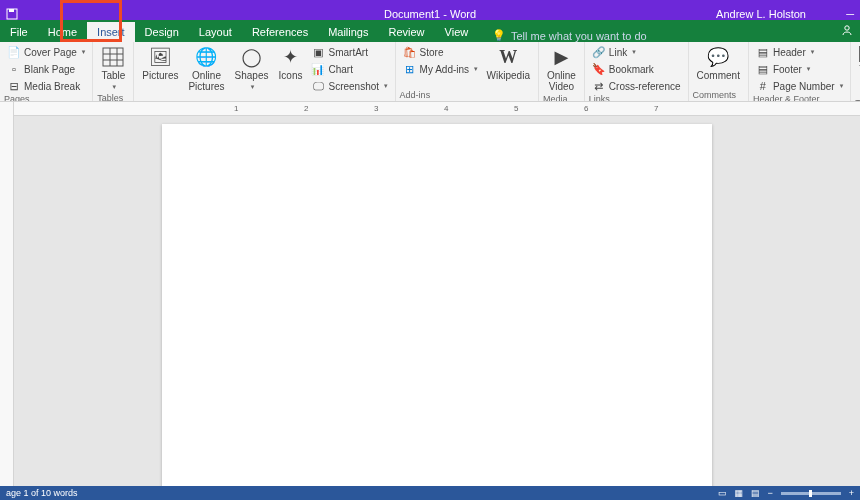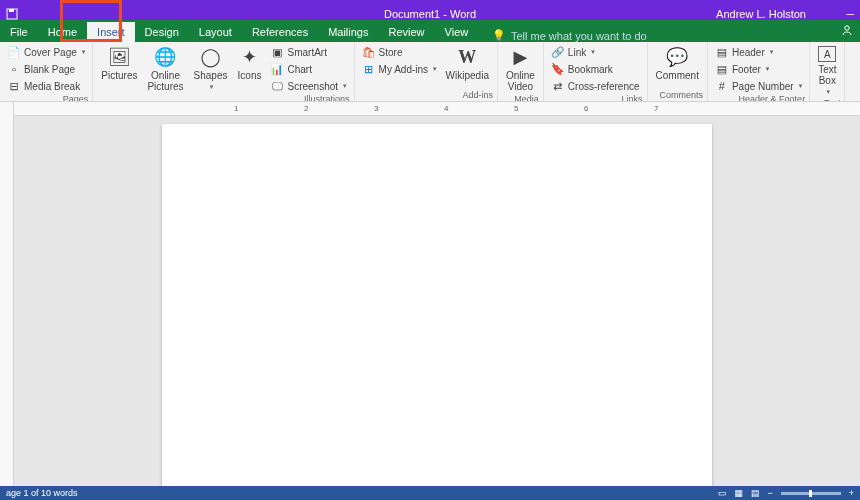"Table" div.group { html: none -> <div> <div> <div> <span> <svg> <rect></rect> <line></line> <line></line> <line></line> <line></line> </svg> </span> <span>Table</span> </div> </div> <div>Tables</div> </div> }
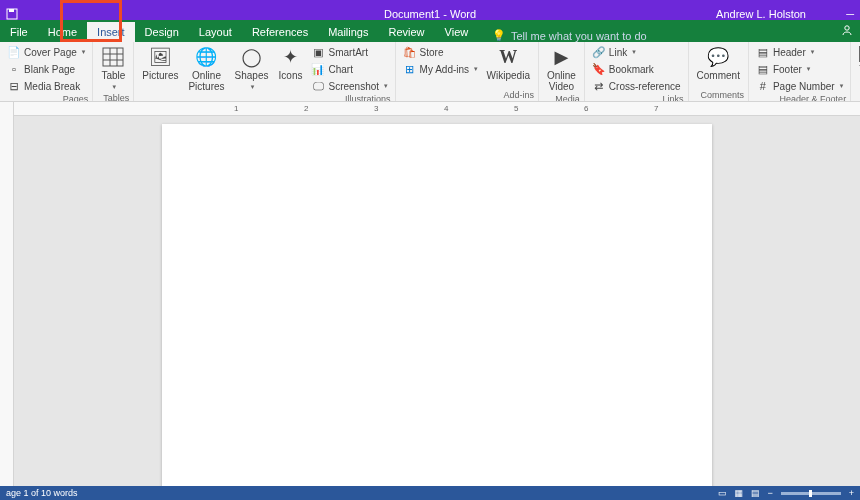"Pages" .group-label { text-align: right -> left }
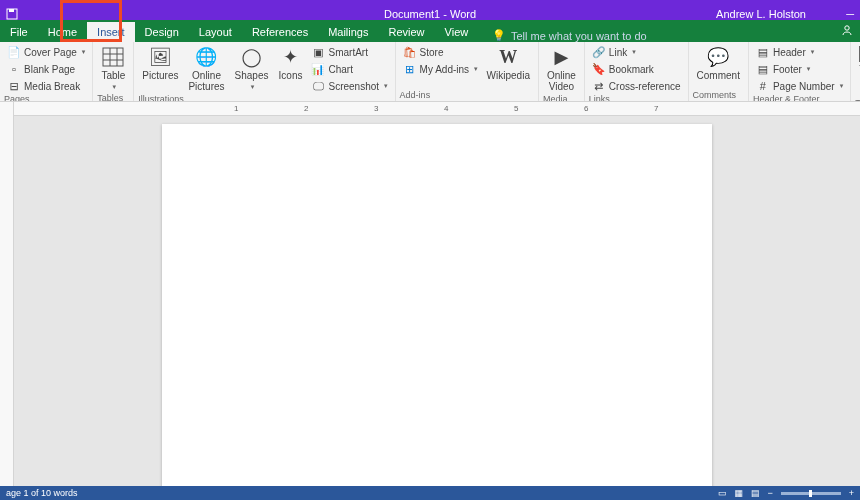"Illustrations" div.group-label { html: <div>Illustrations</div> -> none }
